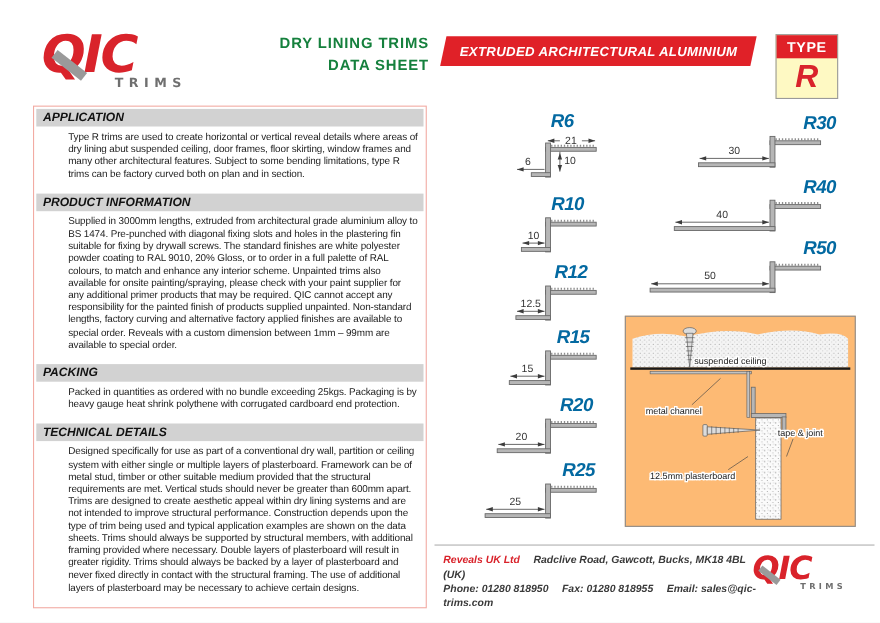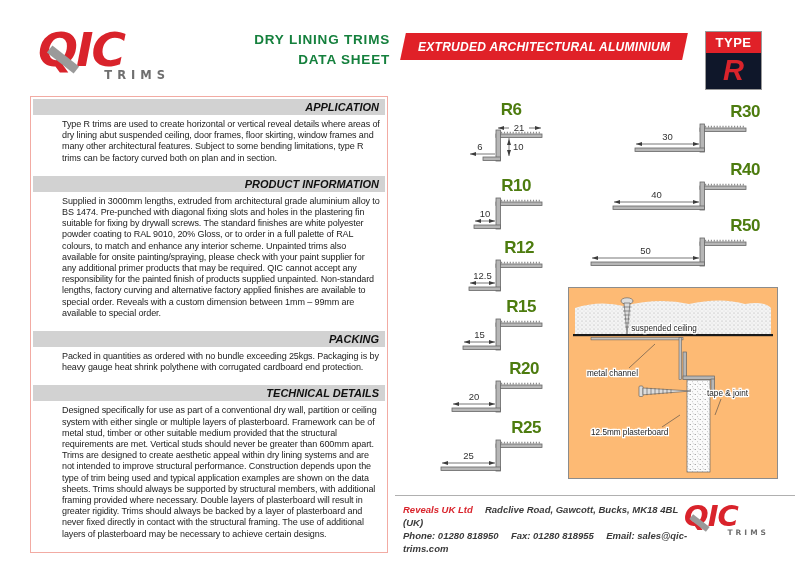"TYPE" .type-box { background: #0f172a -> #fef9c3 }
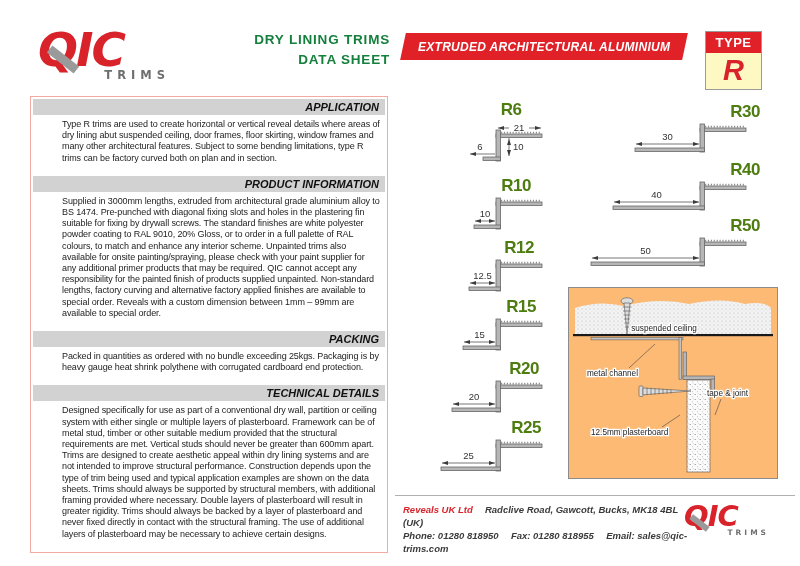"APPLICATION" .secbar { text-align: right -> none }
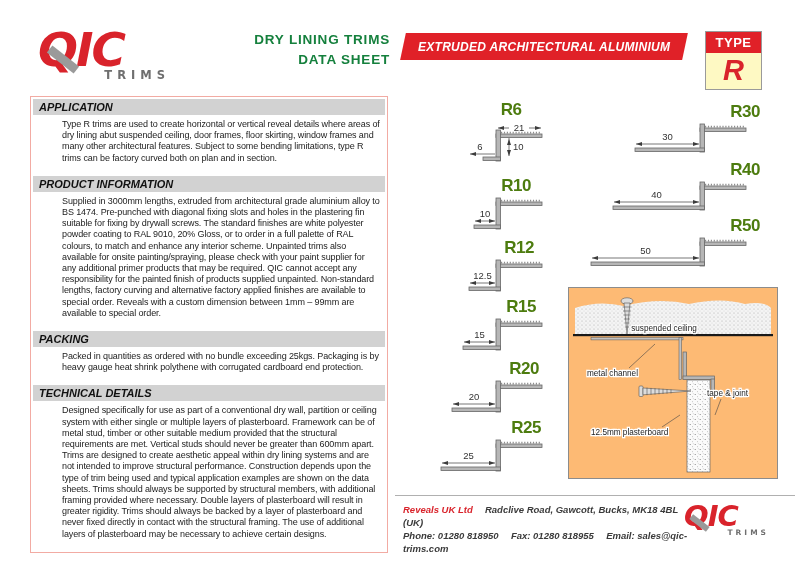"R6" .pname { color: #4d7c0f -> #0369a1; font-style: none -> italic }
